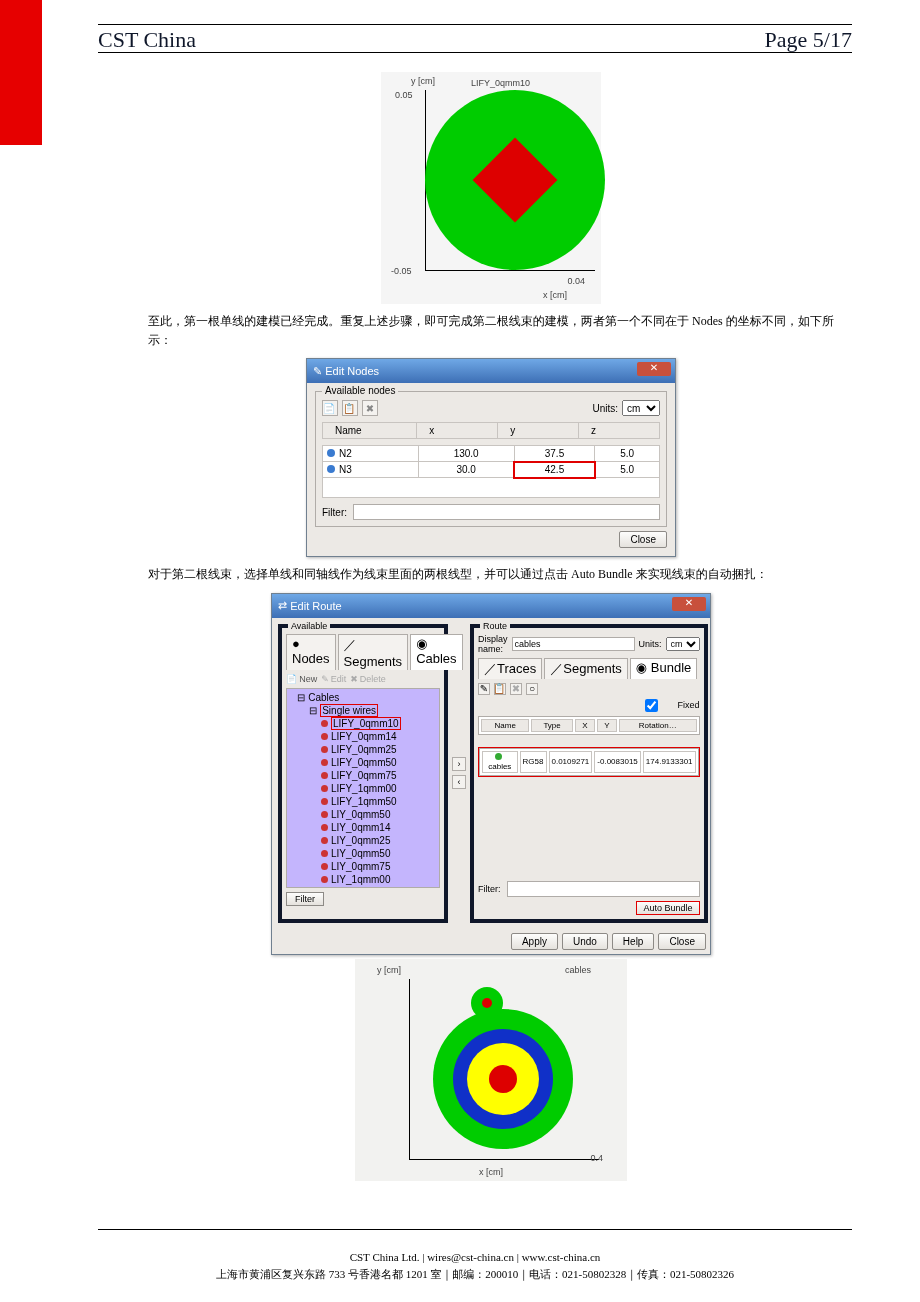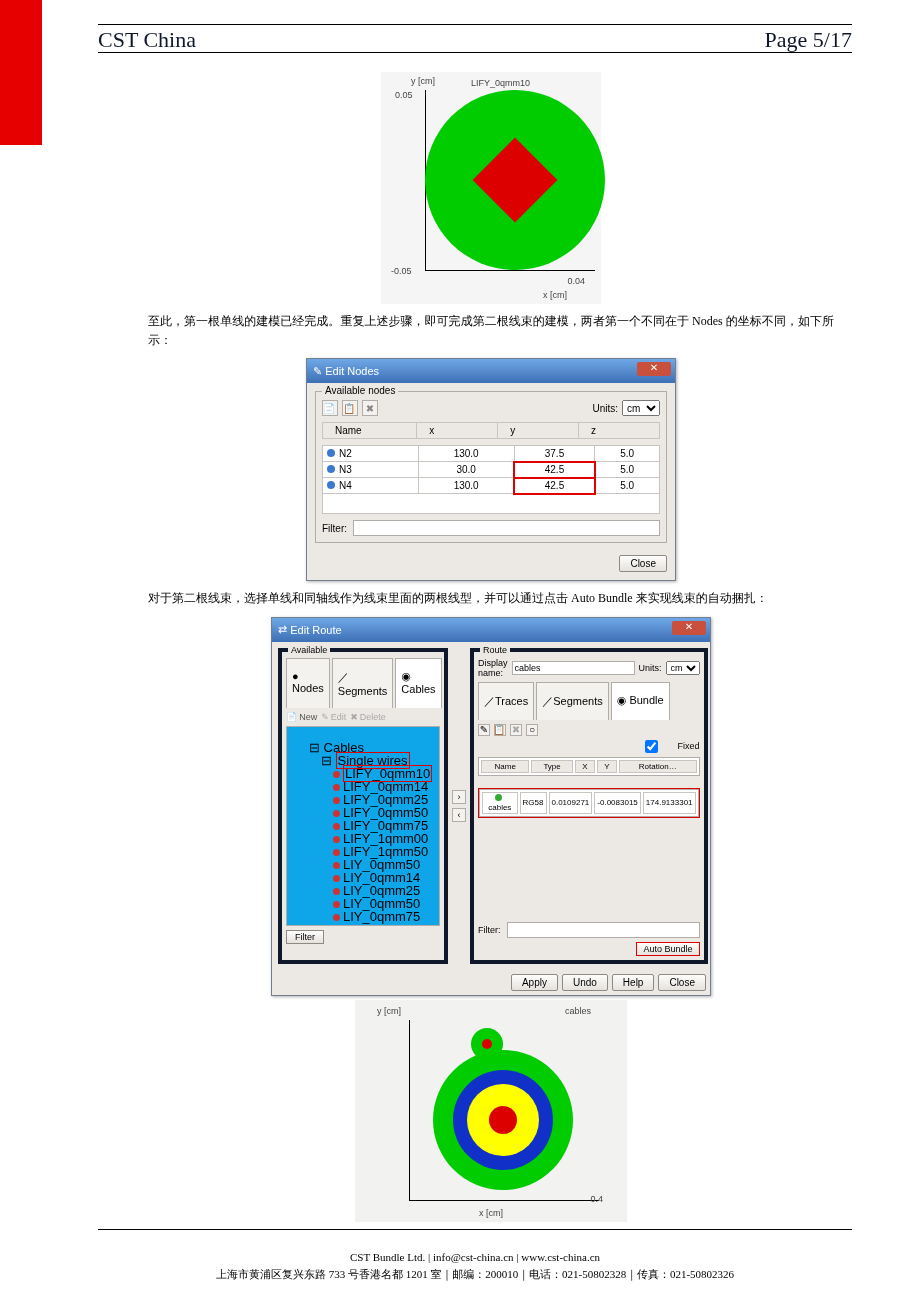"Available nodes" .fieldset { margin-bottom: 8px -> none }
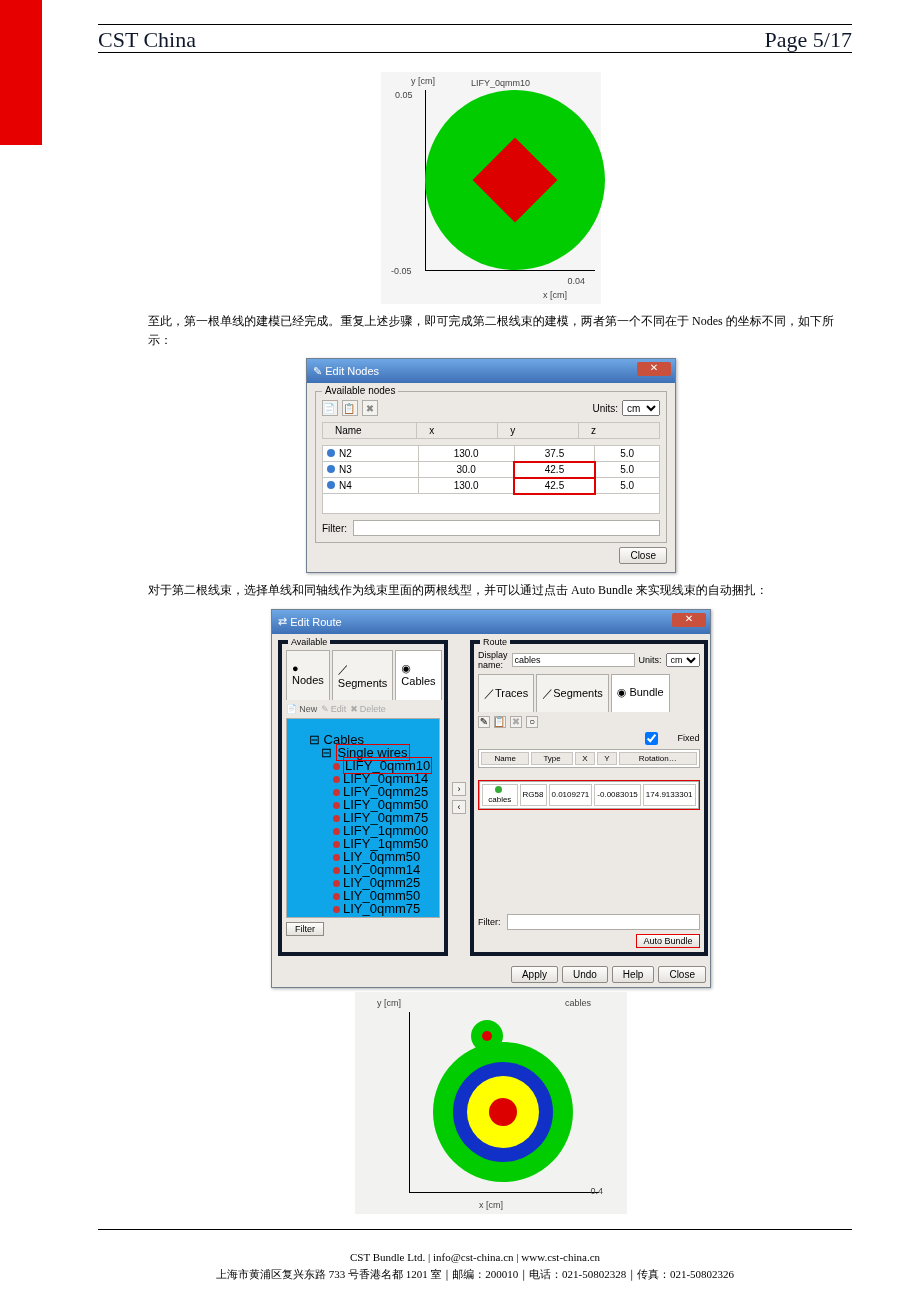"N4" tr { html: <tr> <td><span></span><span>N4</span></td> <td>130.0</td> <td>42.5</td> <td>5.0</td> </tr> -> none }
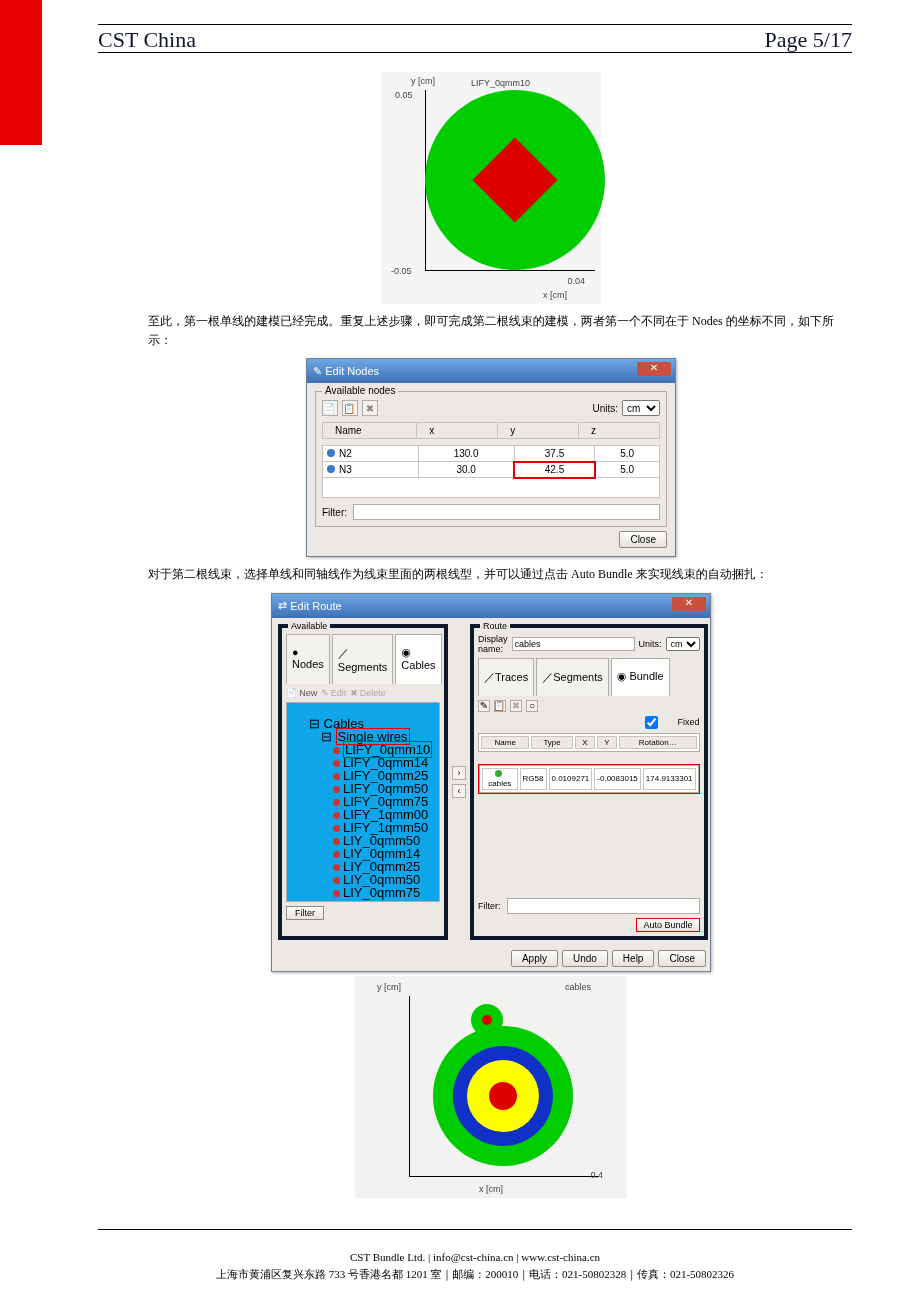"● Nodes" .tab { font-size: 11px -> 13px; padding: 11px 5px -> 1px 5px }
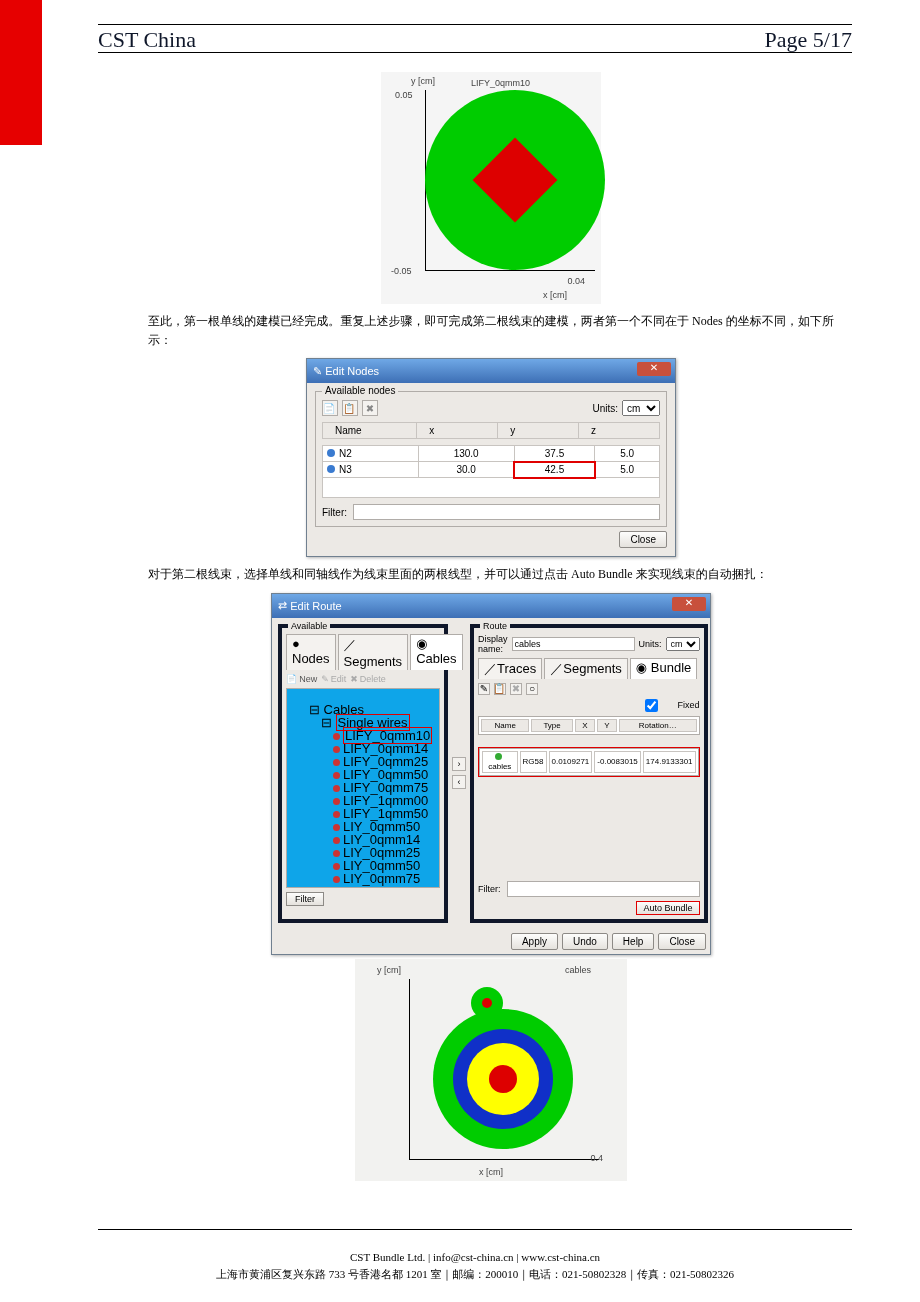"⊟ Cables" .tree { background: #0ea5e9 -> #c4b5fd; font-size: 13px -> 10px; padding: 14px -> 2px }
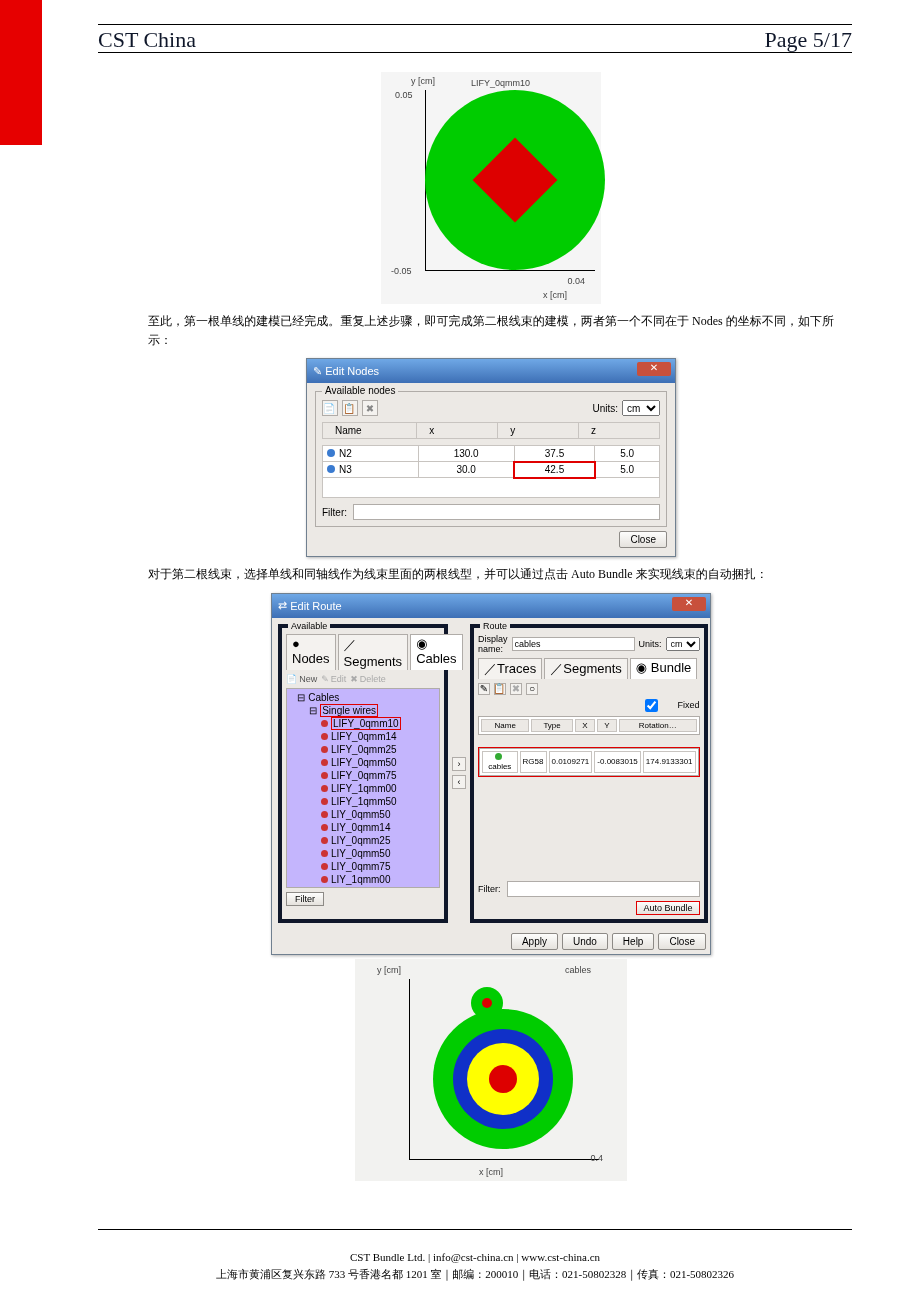"CST Bundle Ltd. | info@cst-china.cn" div { text: Bundle Ltd. | info@cst-china.cn -> China Ltd. | wires@cst-china.cn }
